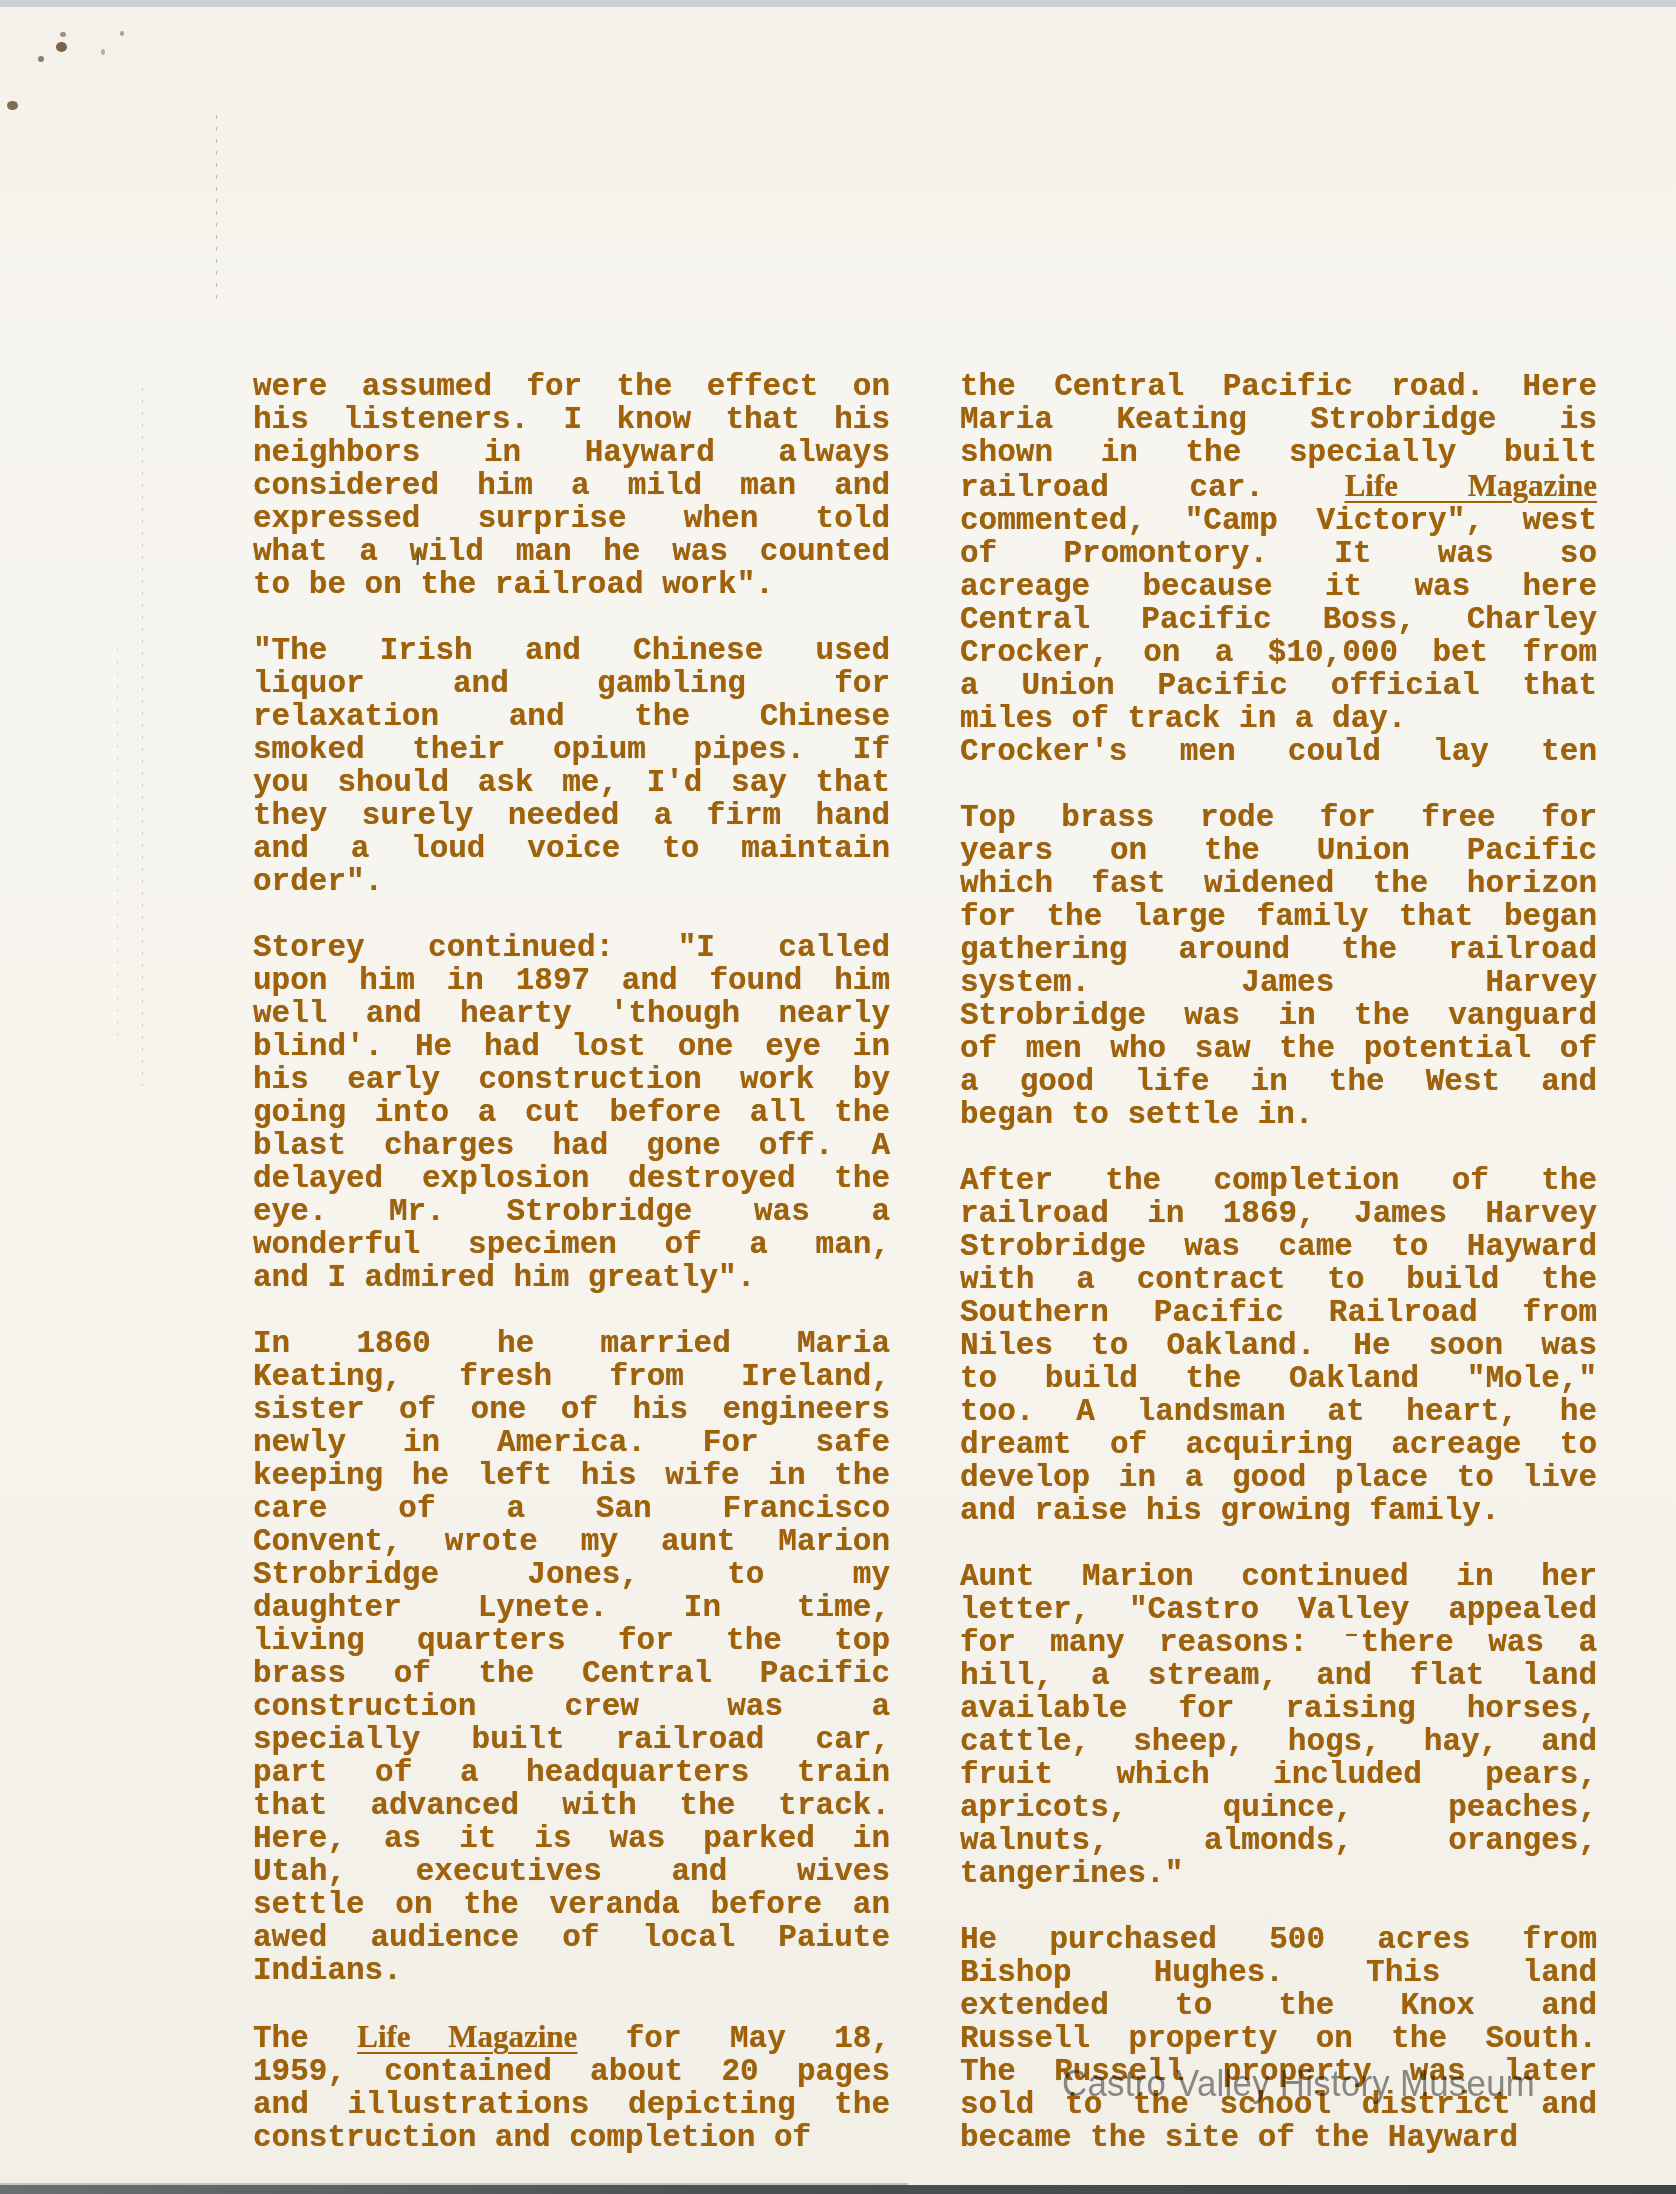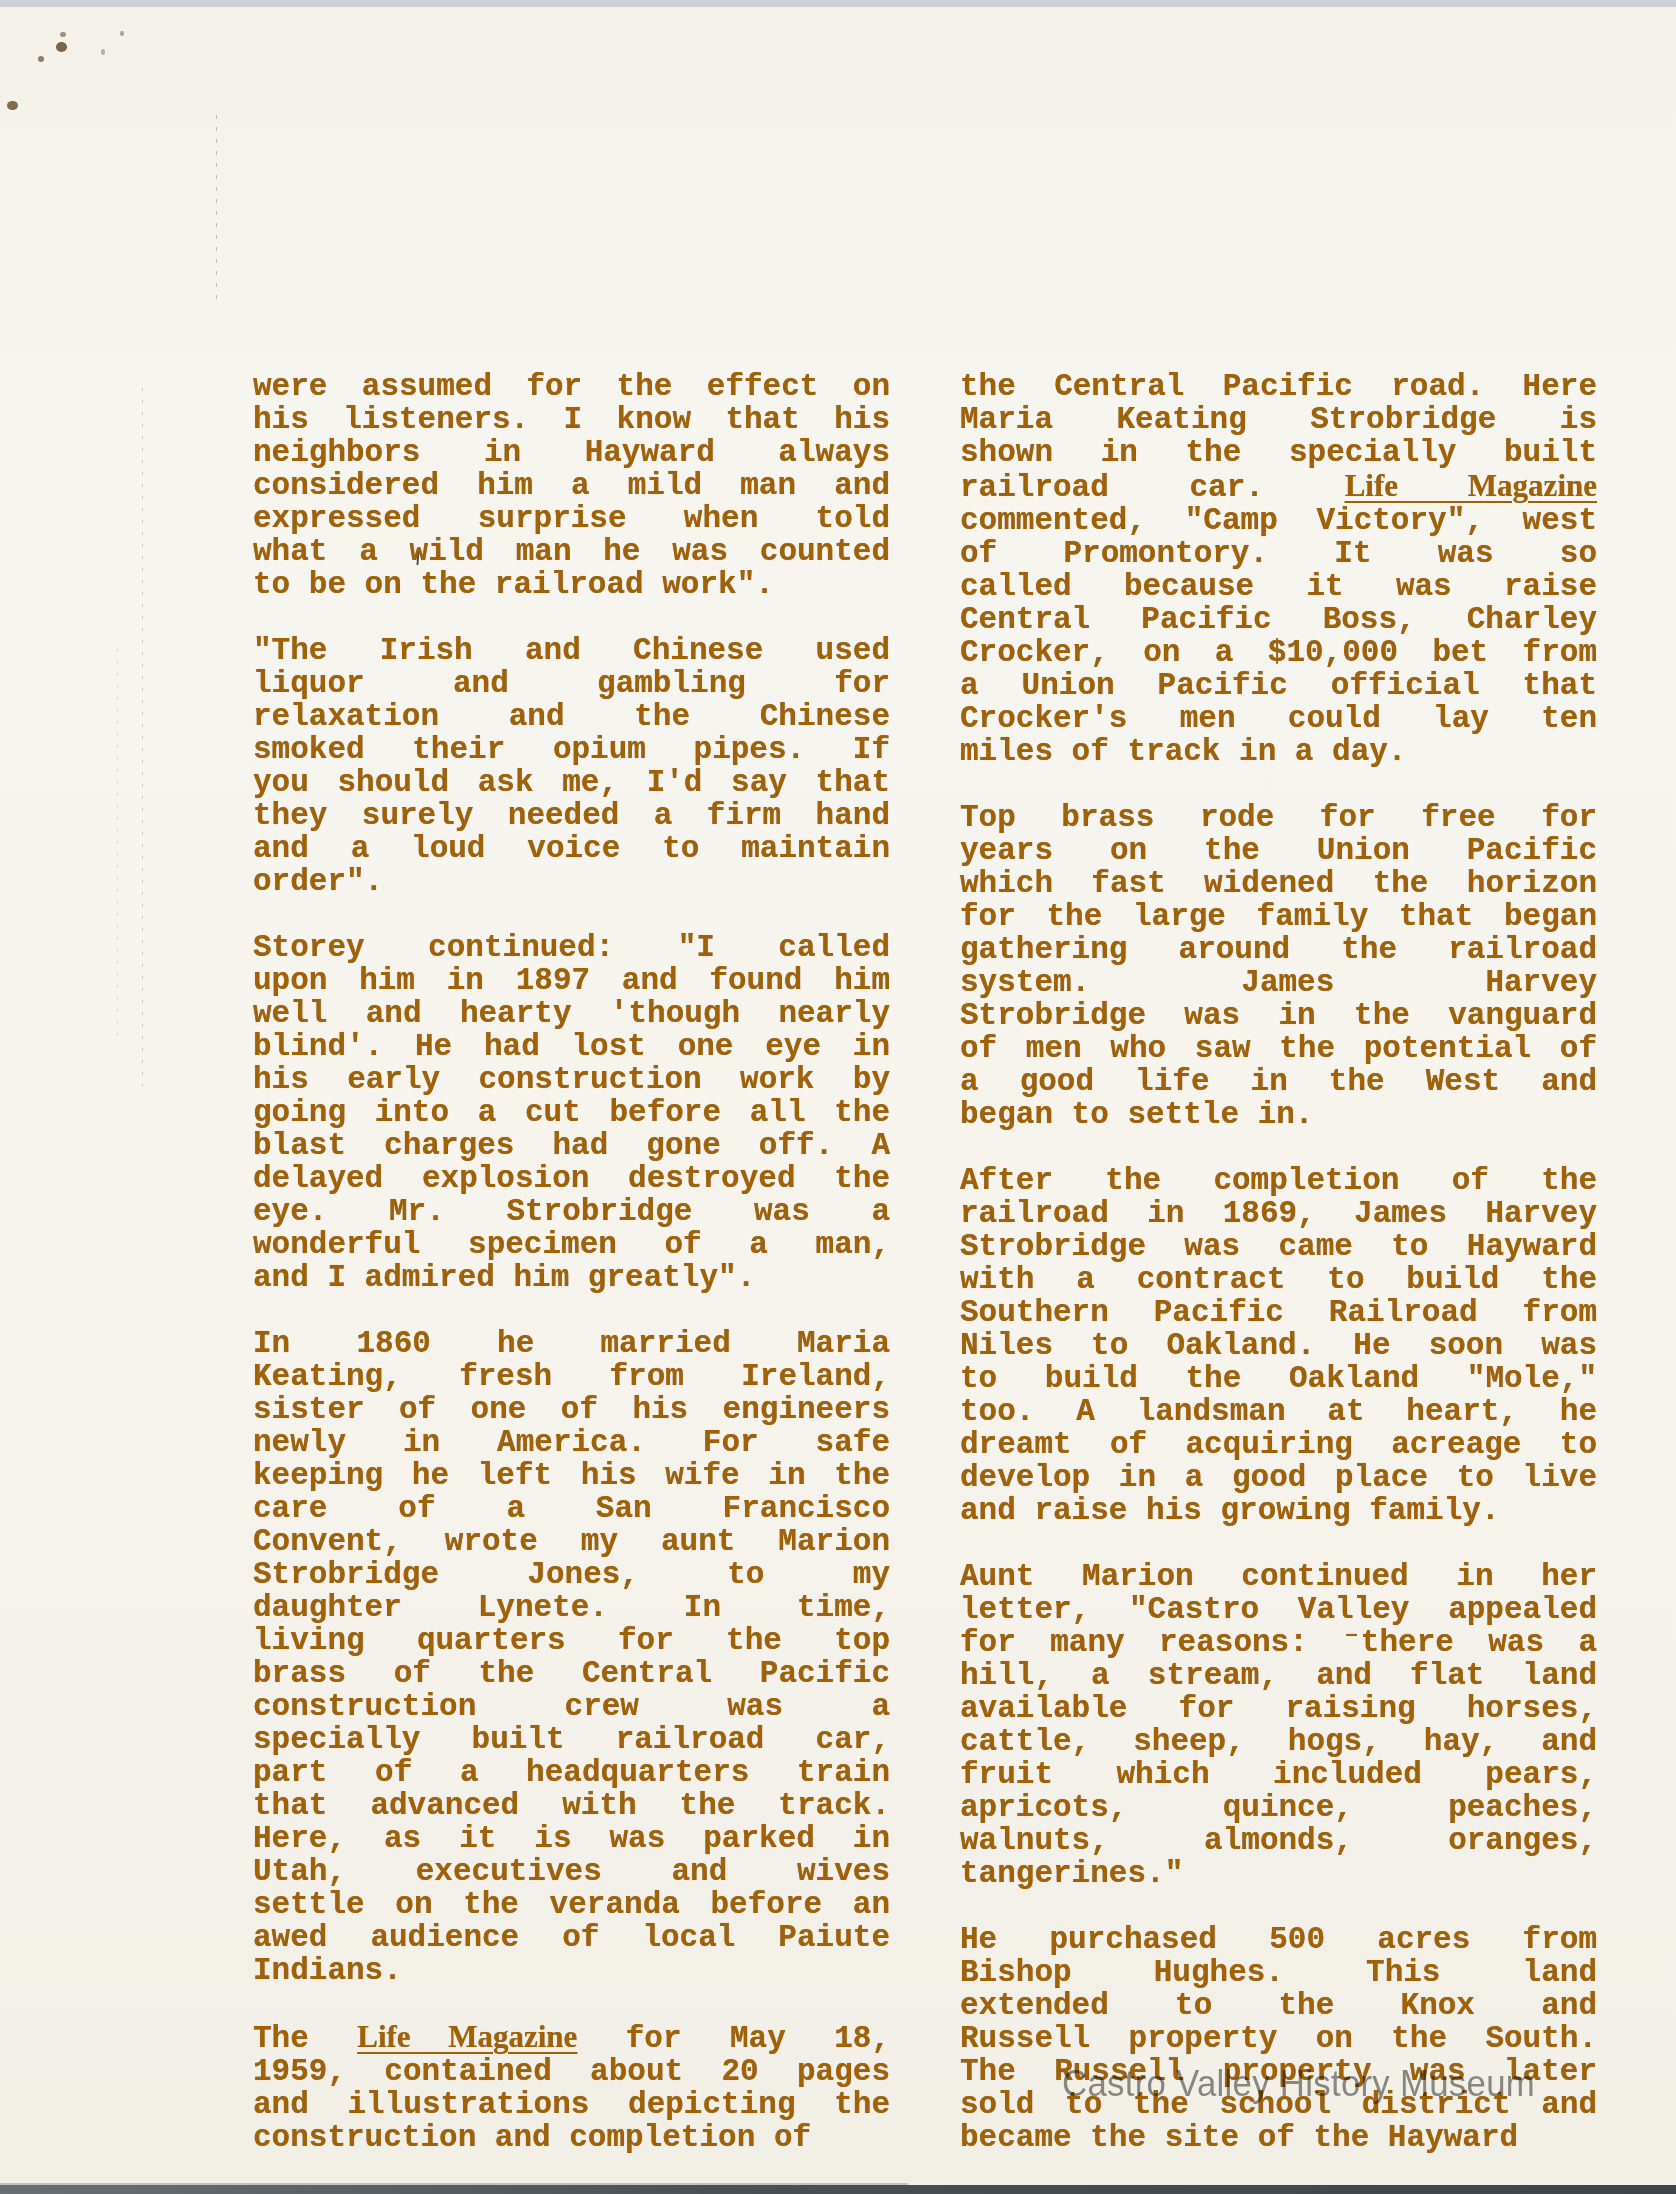"called because it was raise" div.line { text: called because it was raise -> acreage because it was here }
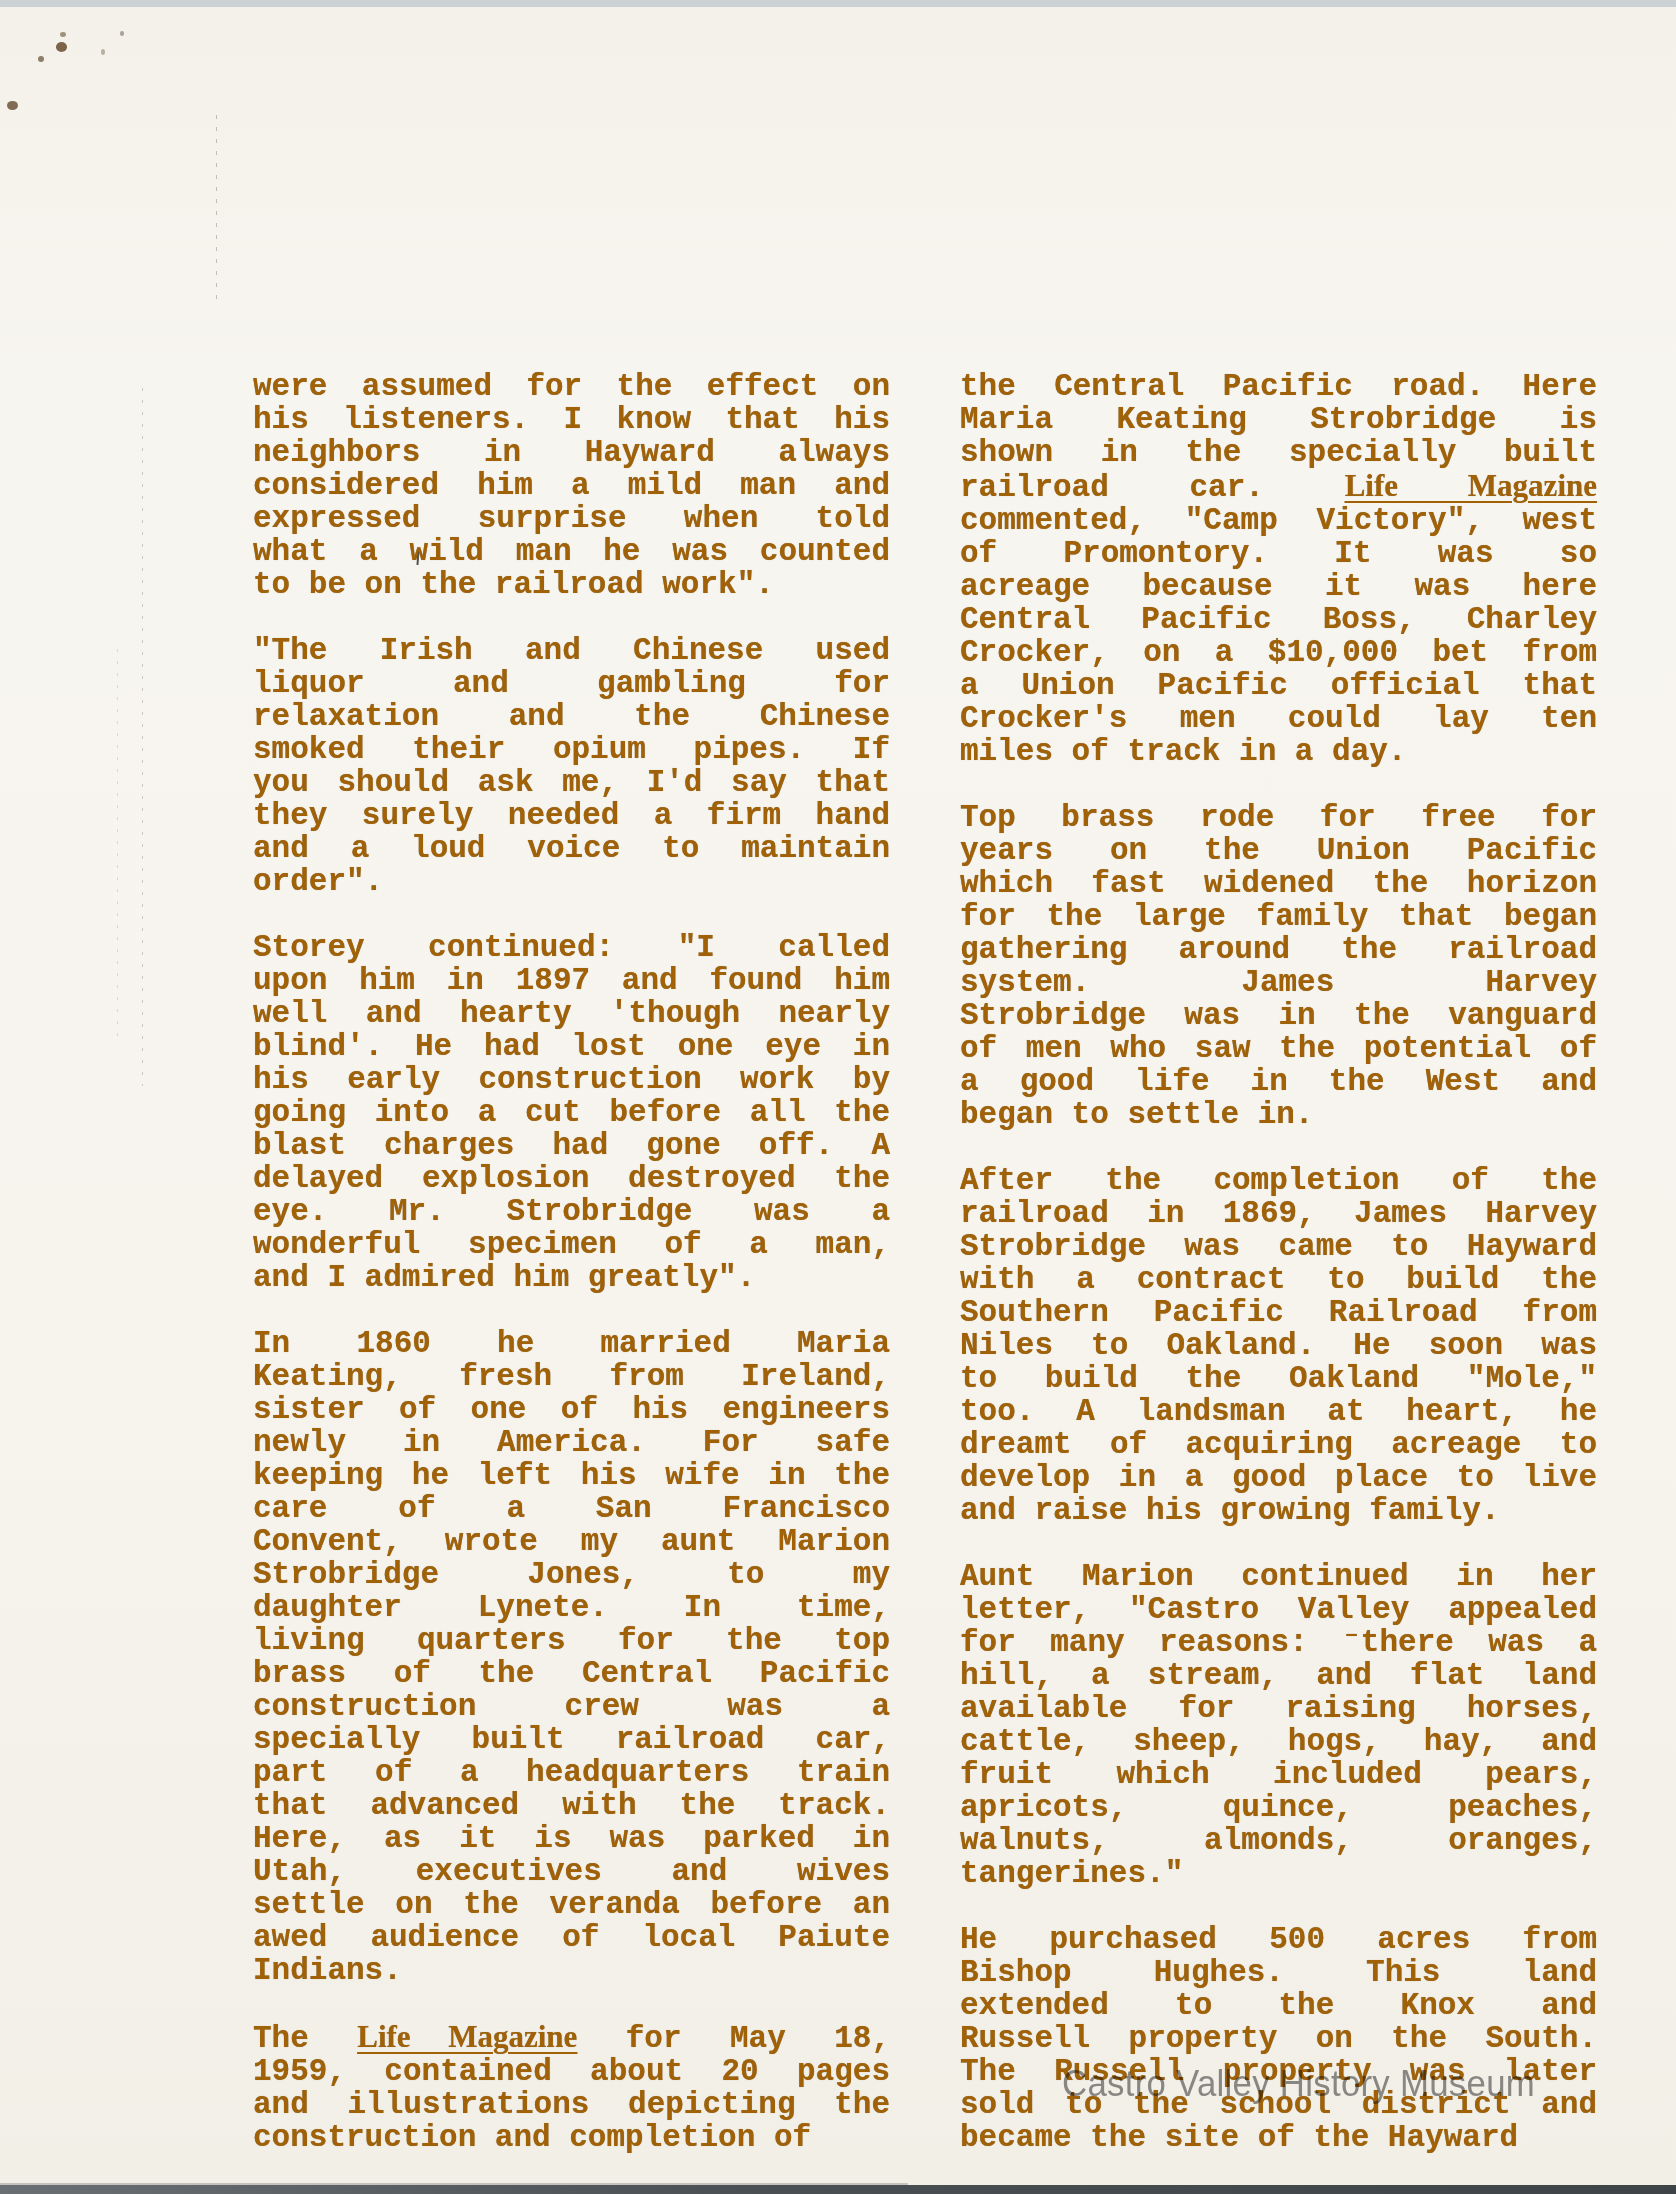"Crocker's men could lay ten" div.line { order: before "miles of track in a" -> after "miles of track in a" }
